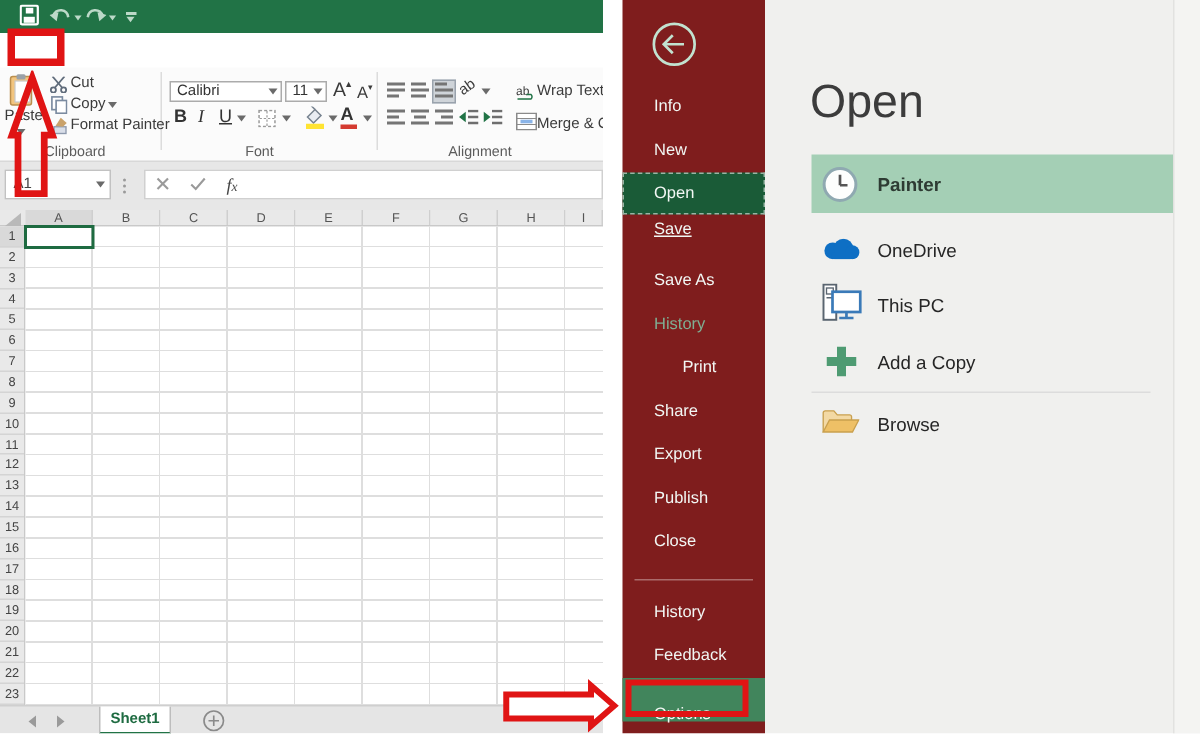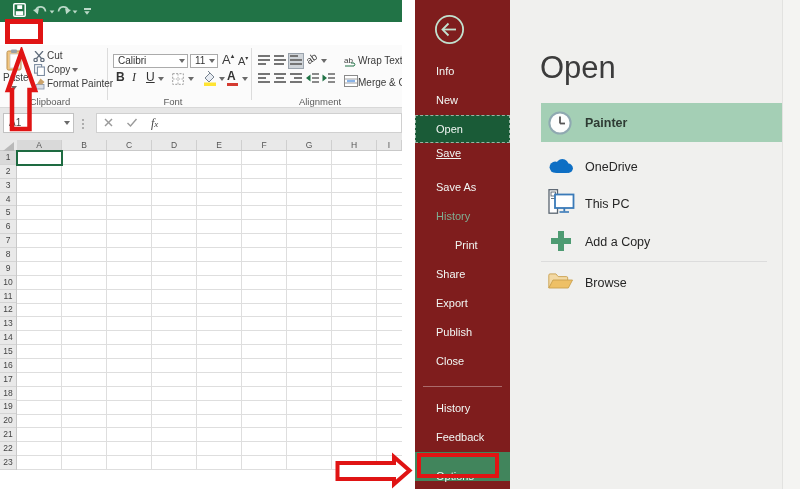"Sheet1" div.tabbar { html: none -> <div> <div></div> <div></div> <div>Sheet1</div> <svg> <circle></circle> <line></line> <line></line> </svg> </div> }
